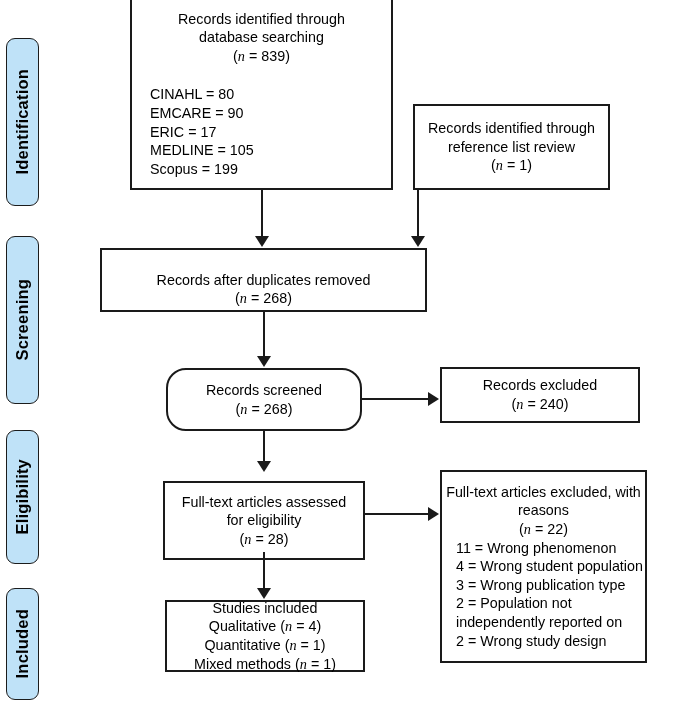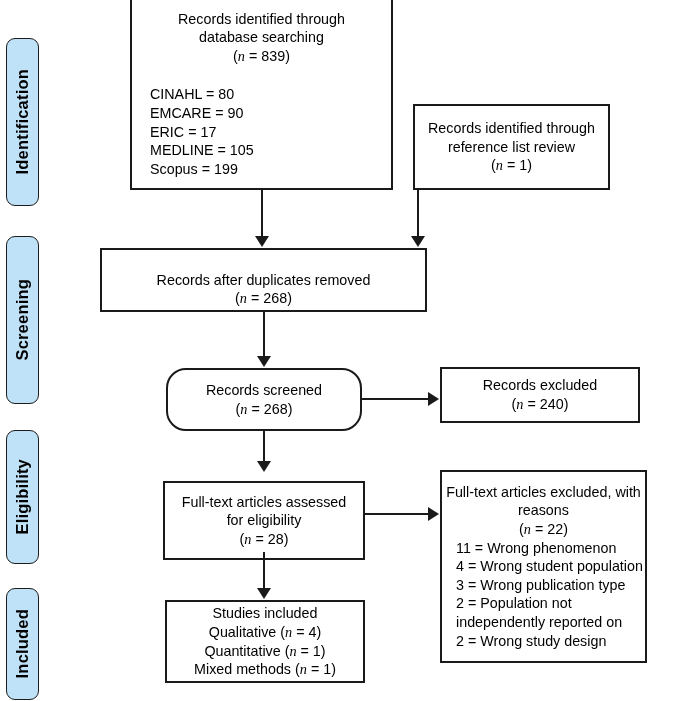"Studies included" div.node { height: 83px -> 72px }
